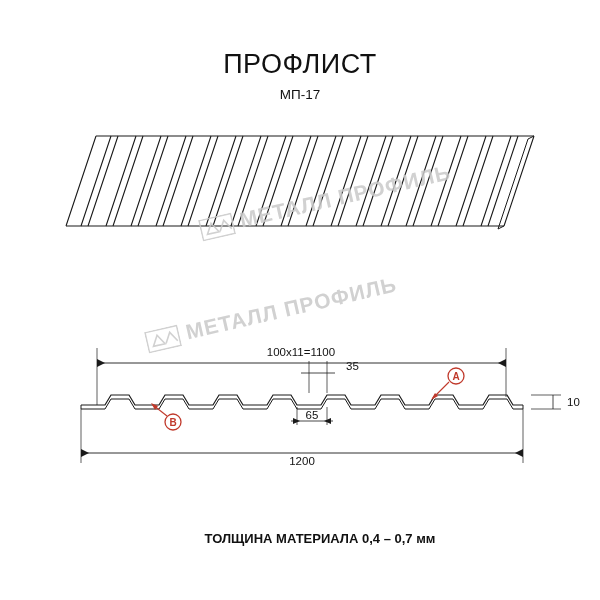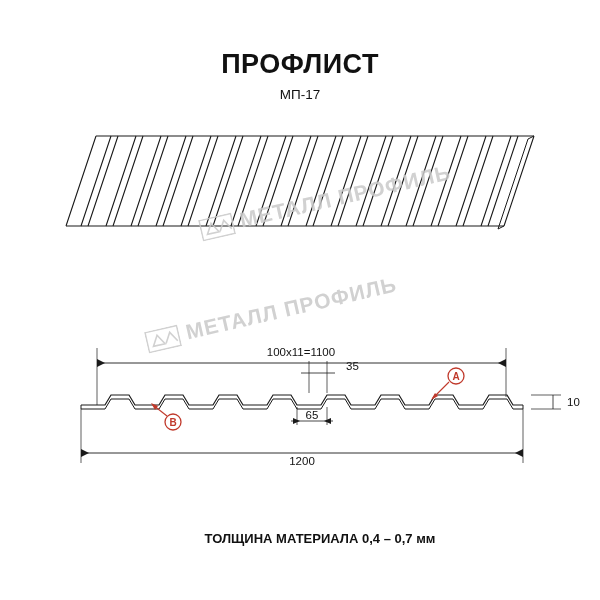"ПРОФЛИСТ" .title { font-weight: bold -> normal }
